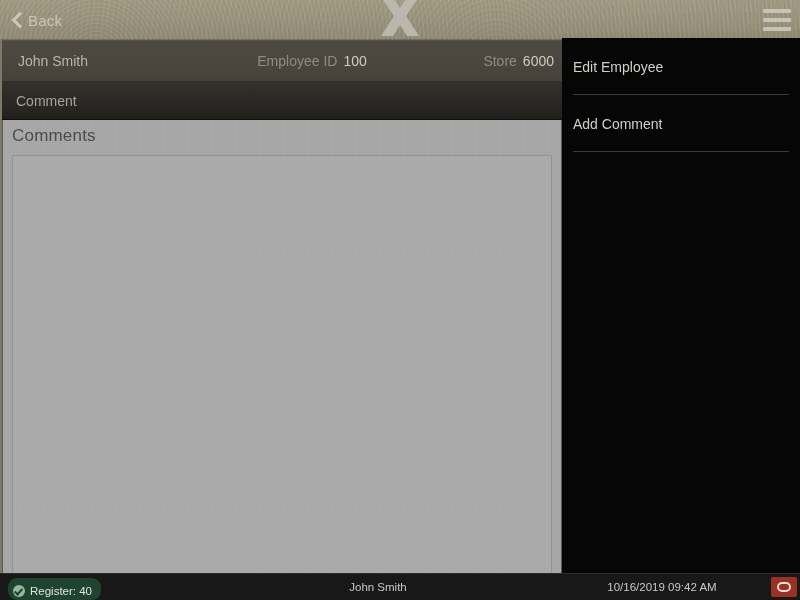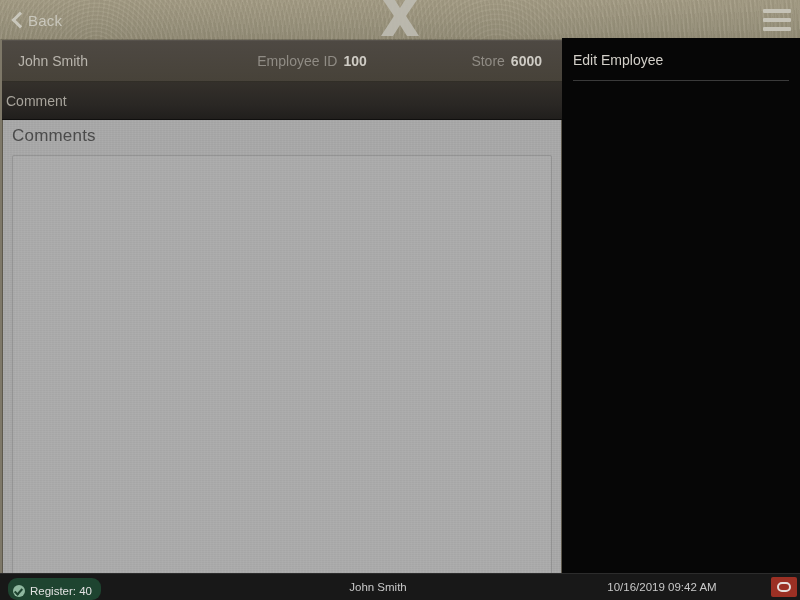"100" .val { font-weight: bold -> none }
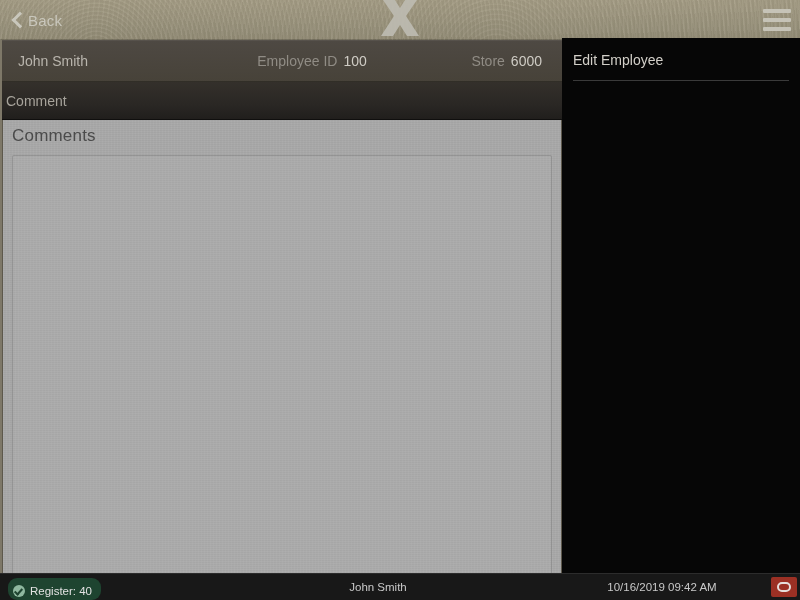"Store" .emp-store { padding-right: 20px -> 8px }
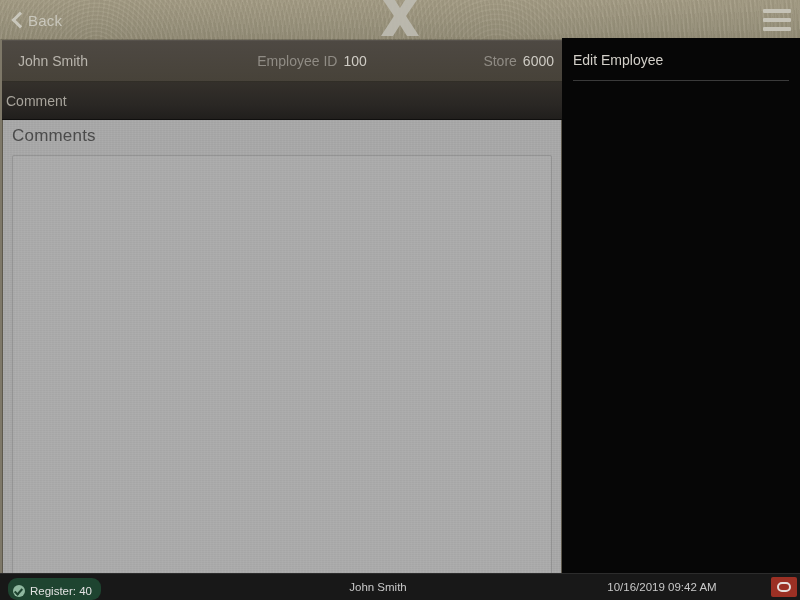"Edit Employee" .menu-item { height: 43px -> 57px }
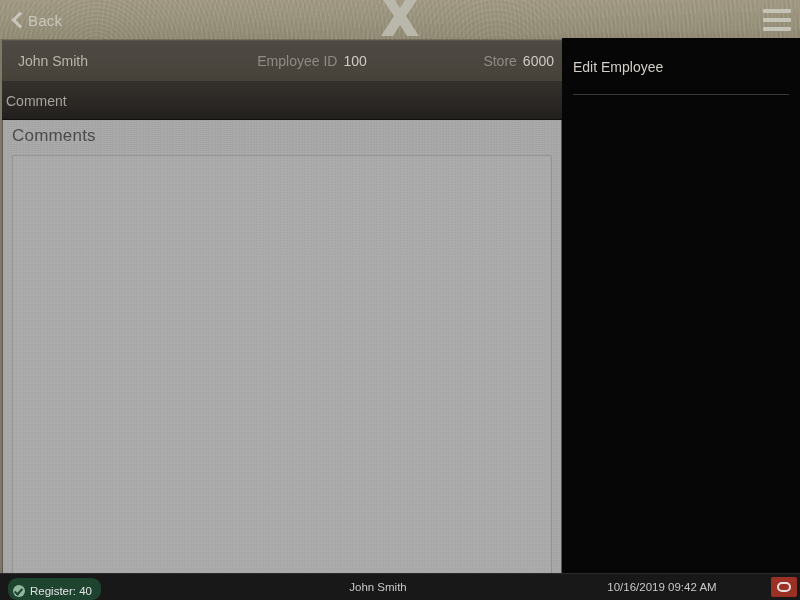"Comment" .tab { padding: 0 4px -> 0 14px }
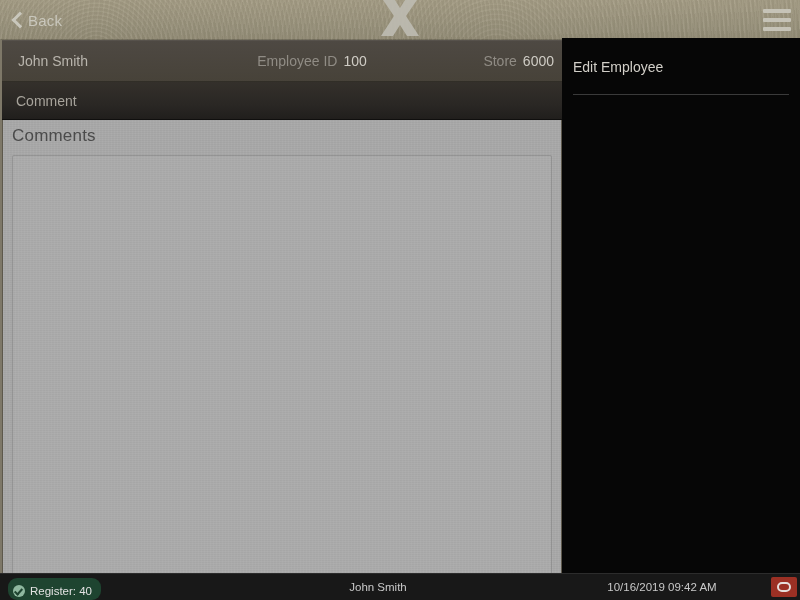"Add Comment" div.menu-item { html: none -> <div>Add Comment</div> }
